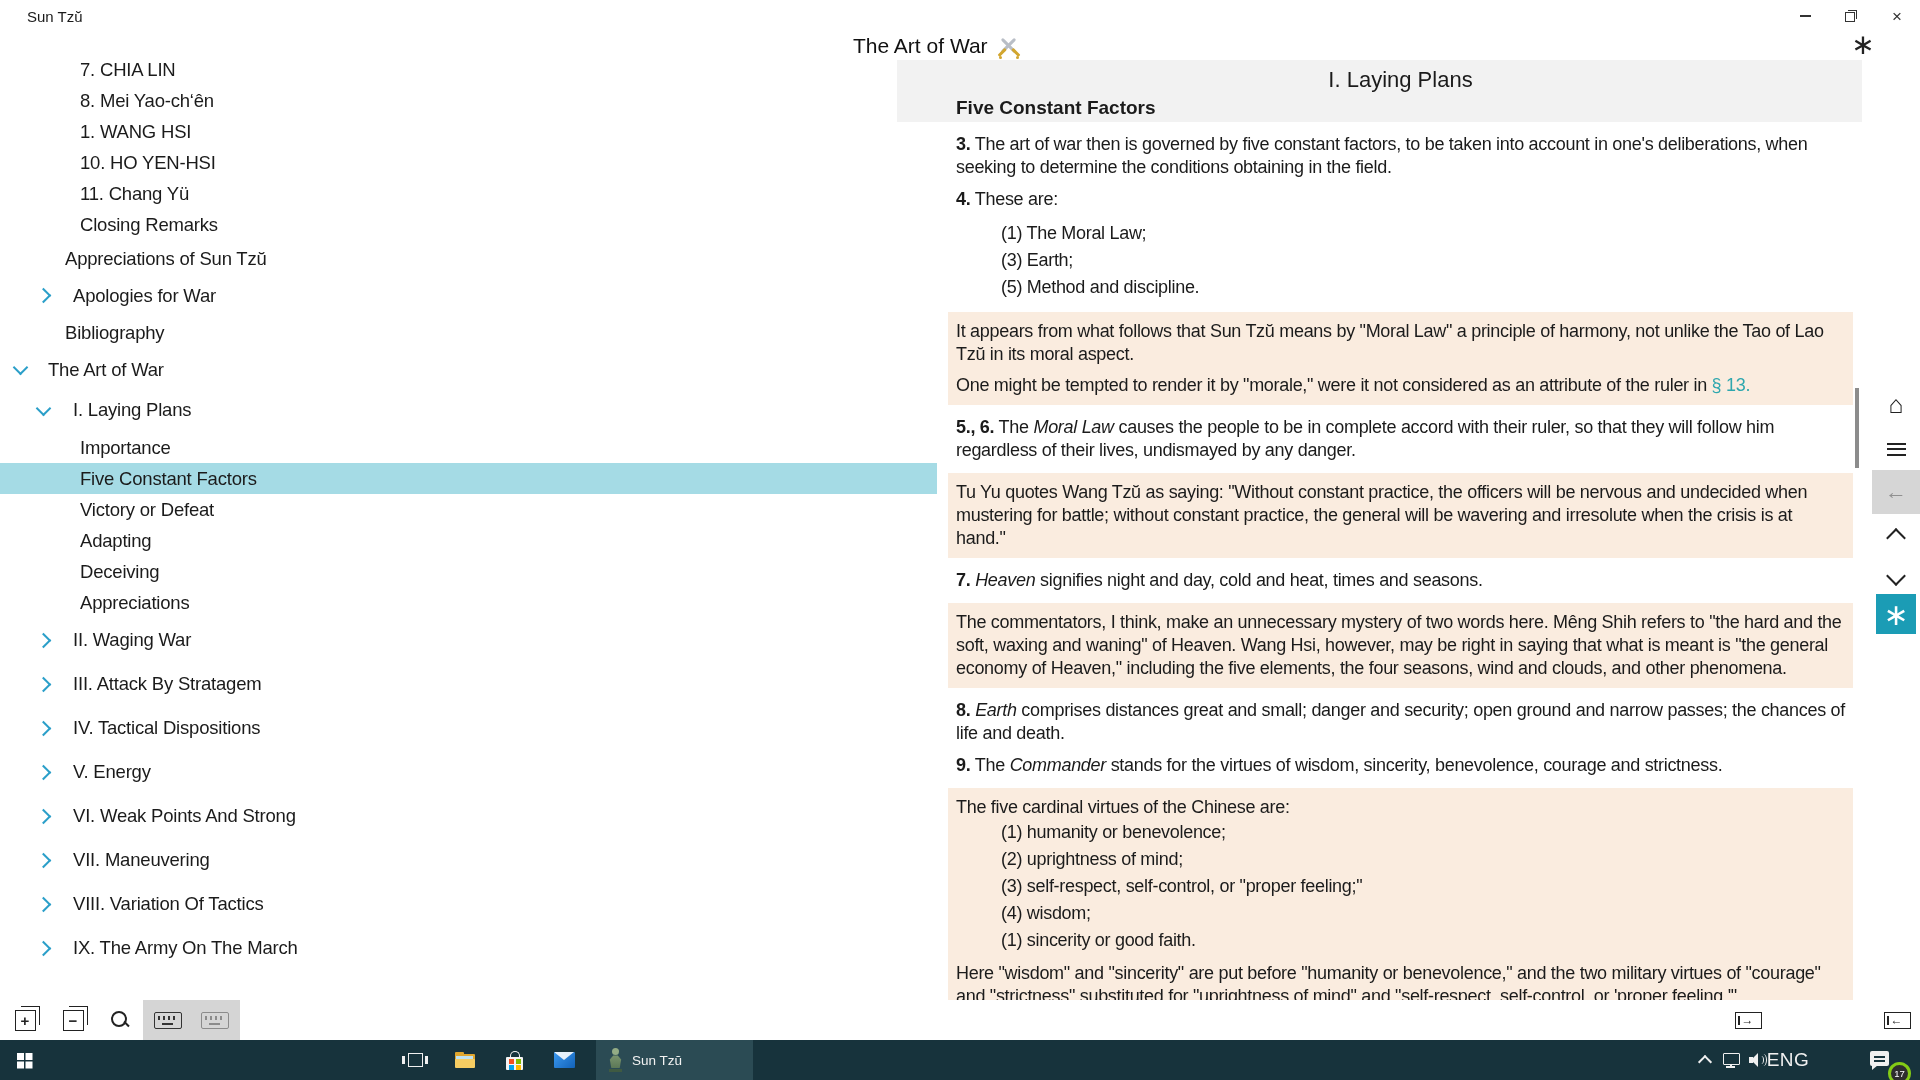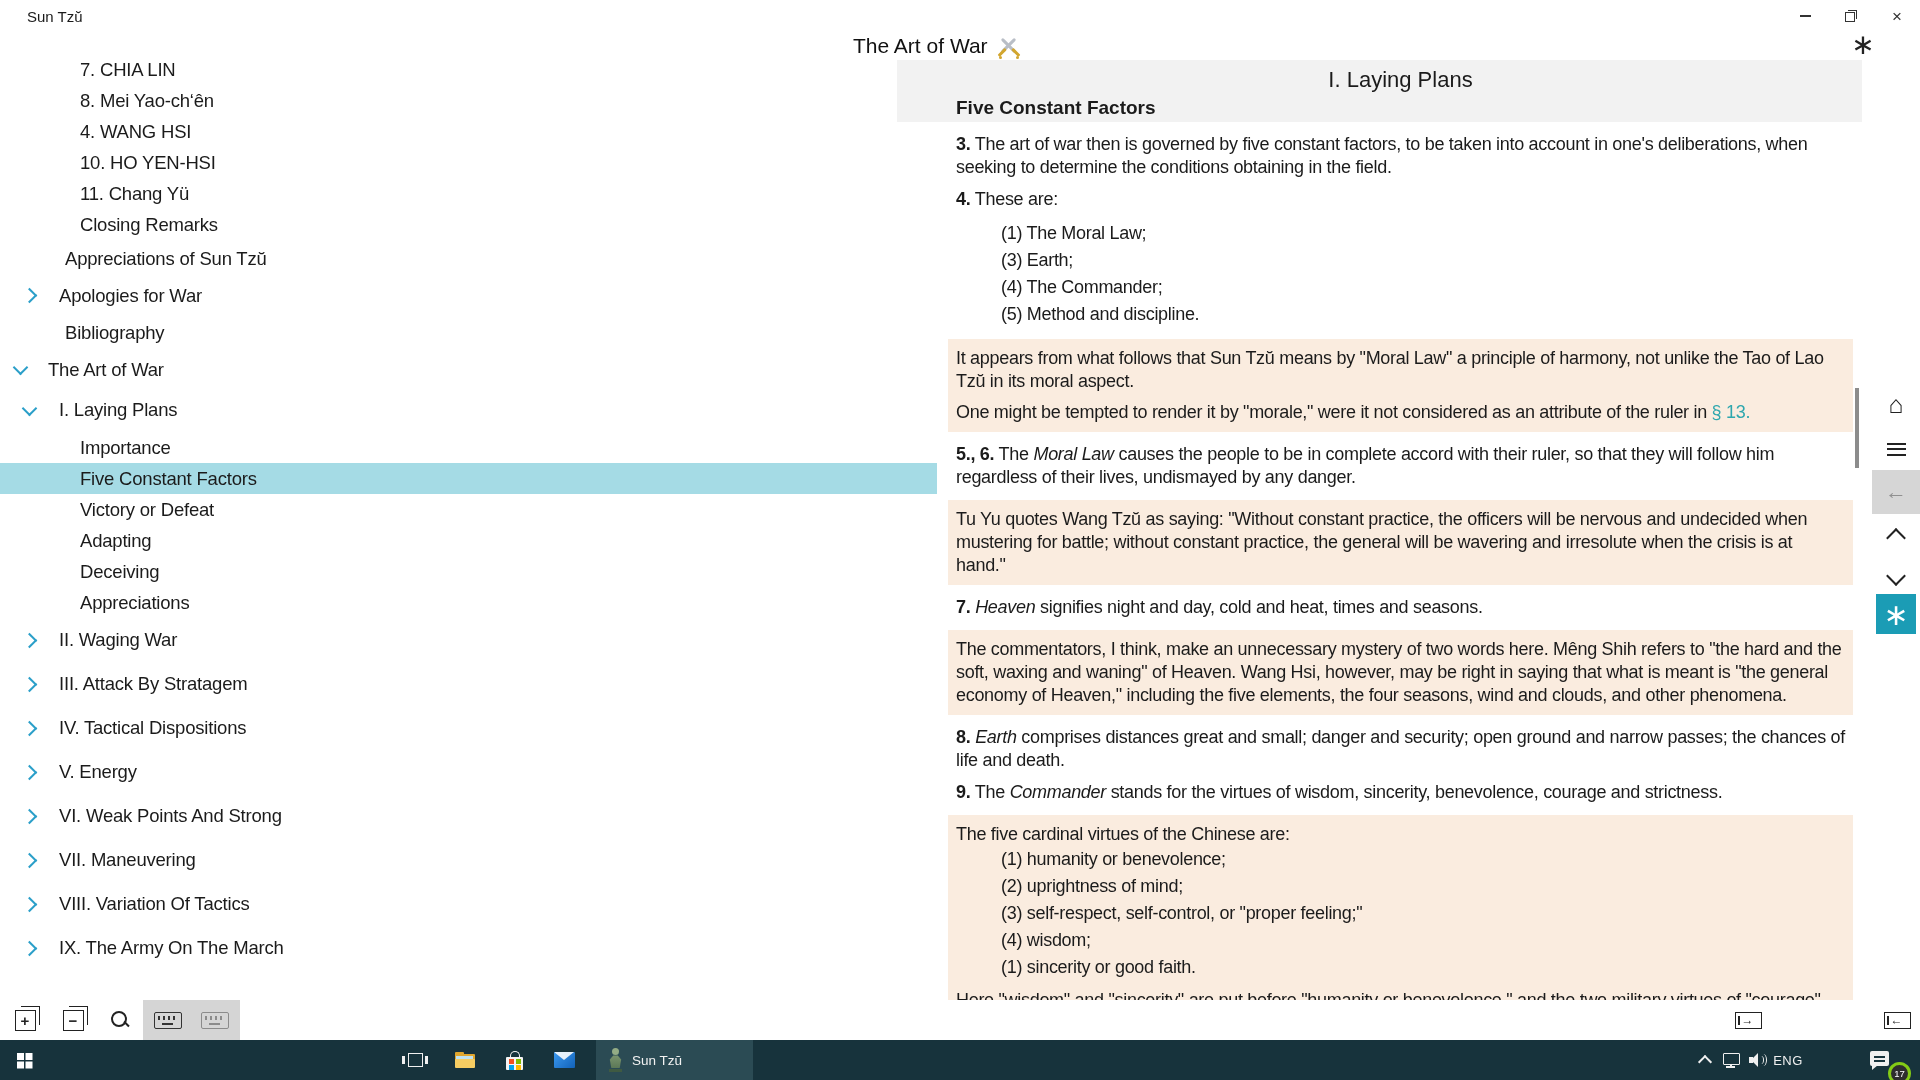"4. WANG HSI" span.slabel { text: 4 -> 1 }
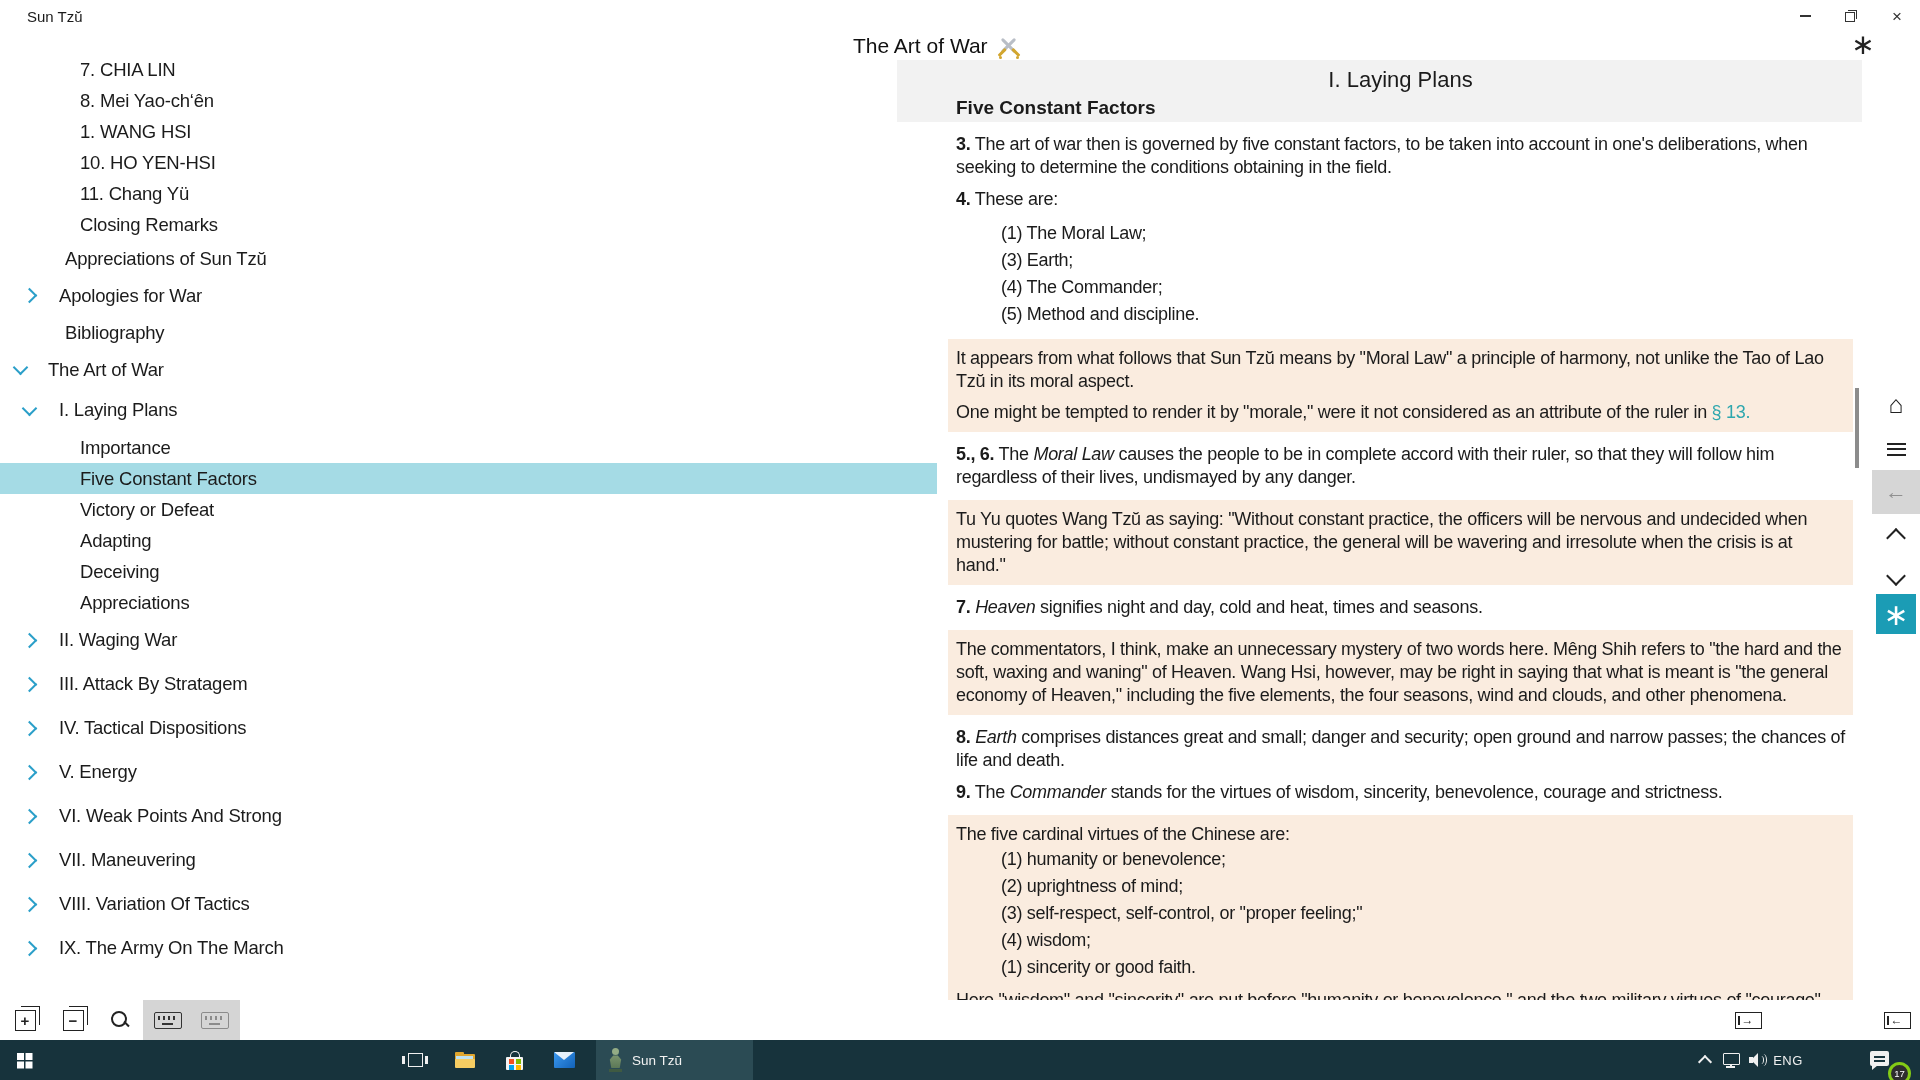"Apologies for War" .lvl2.haschev { padding-left: 24px -> 38px }
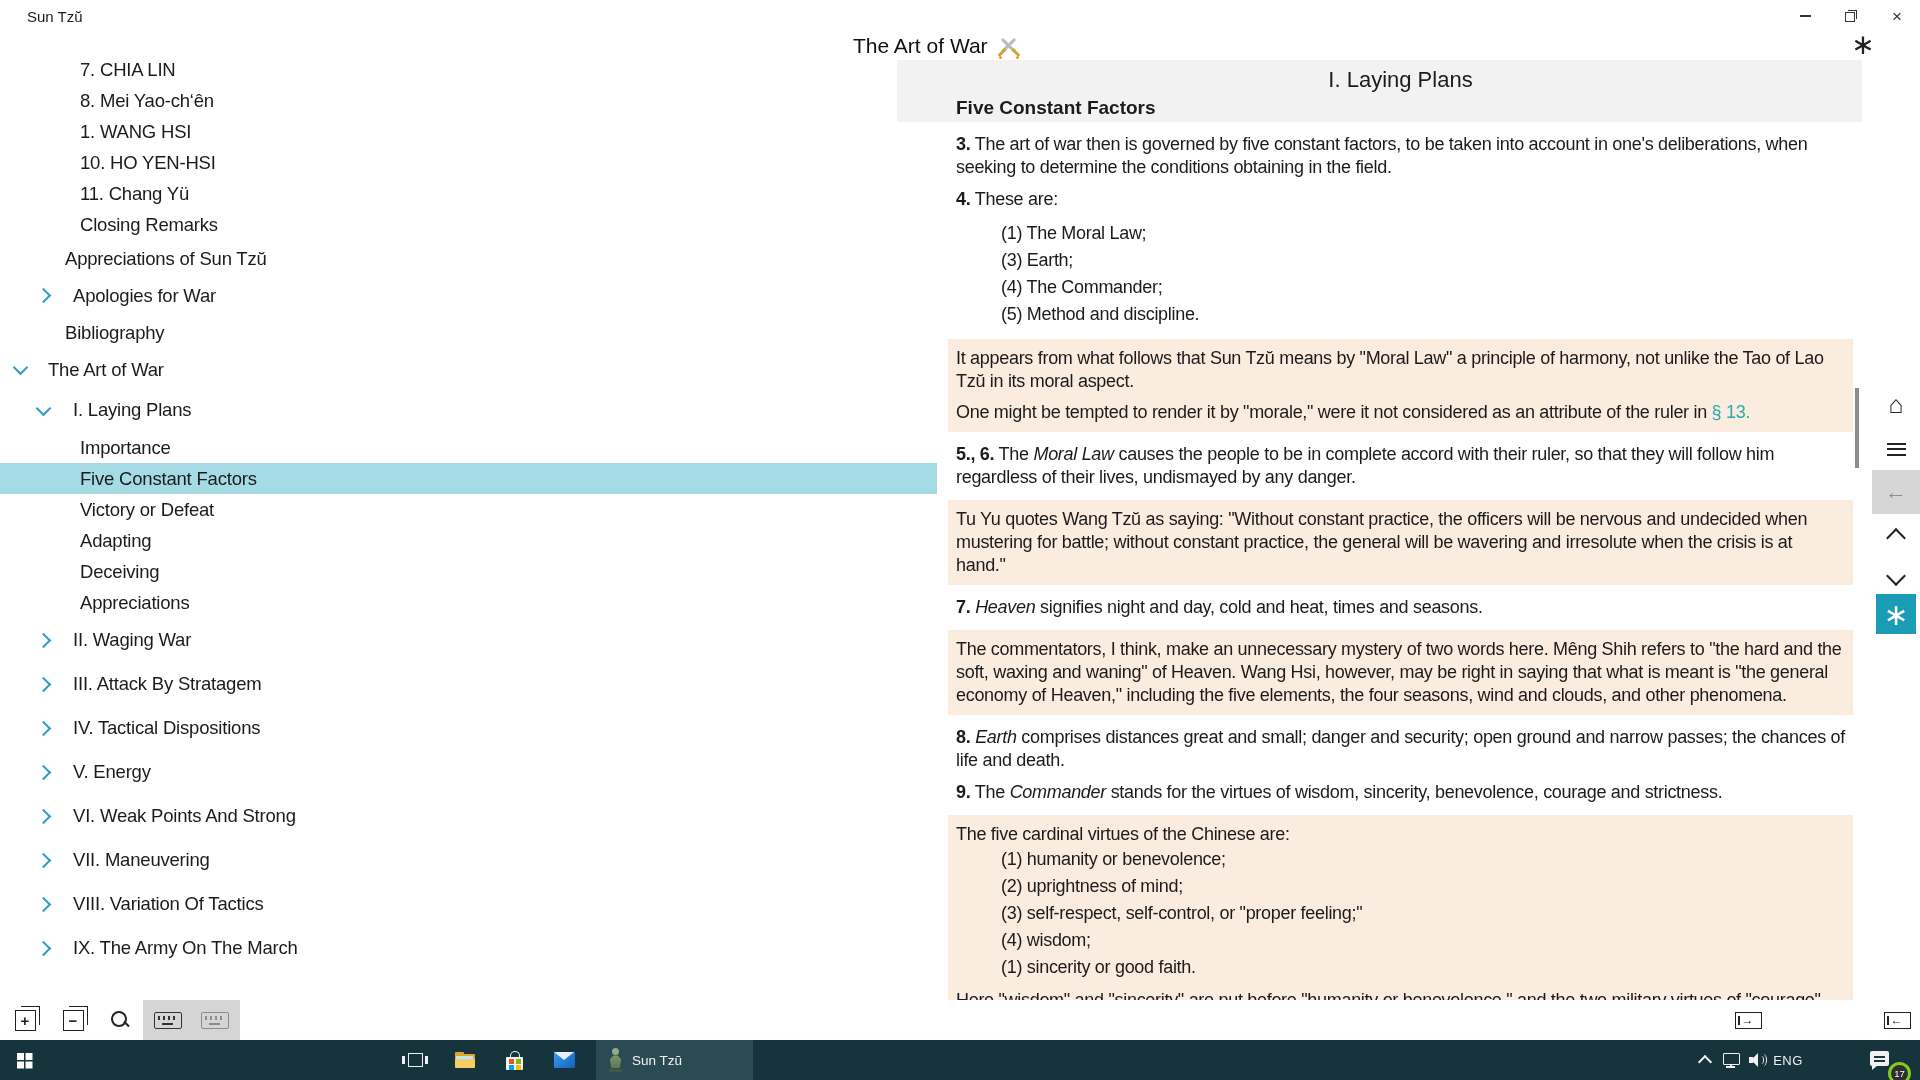"(4) The Commander;" div.pitem { html: <div>(4) The Commander;</div> -> none }
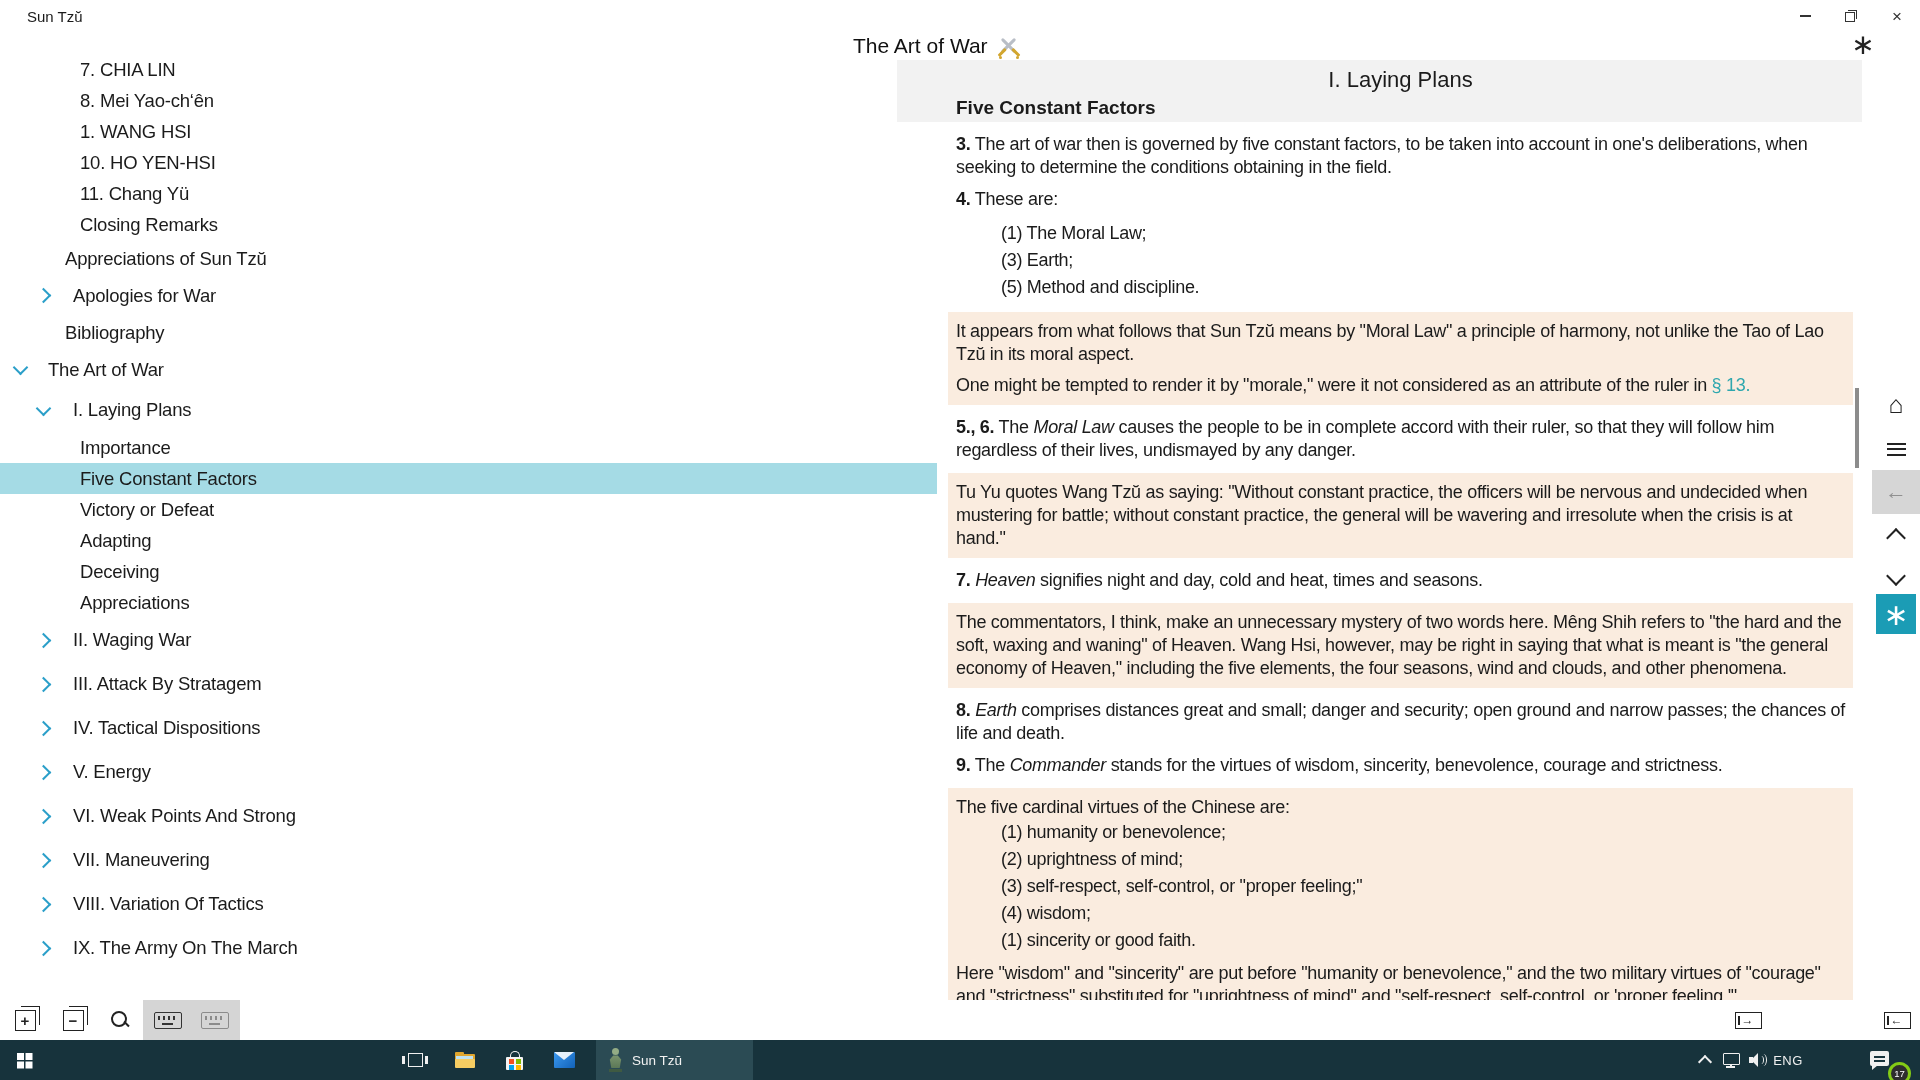"ENG" .lang { font-size: 13px -> 19px }
